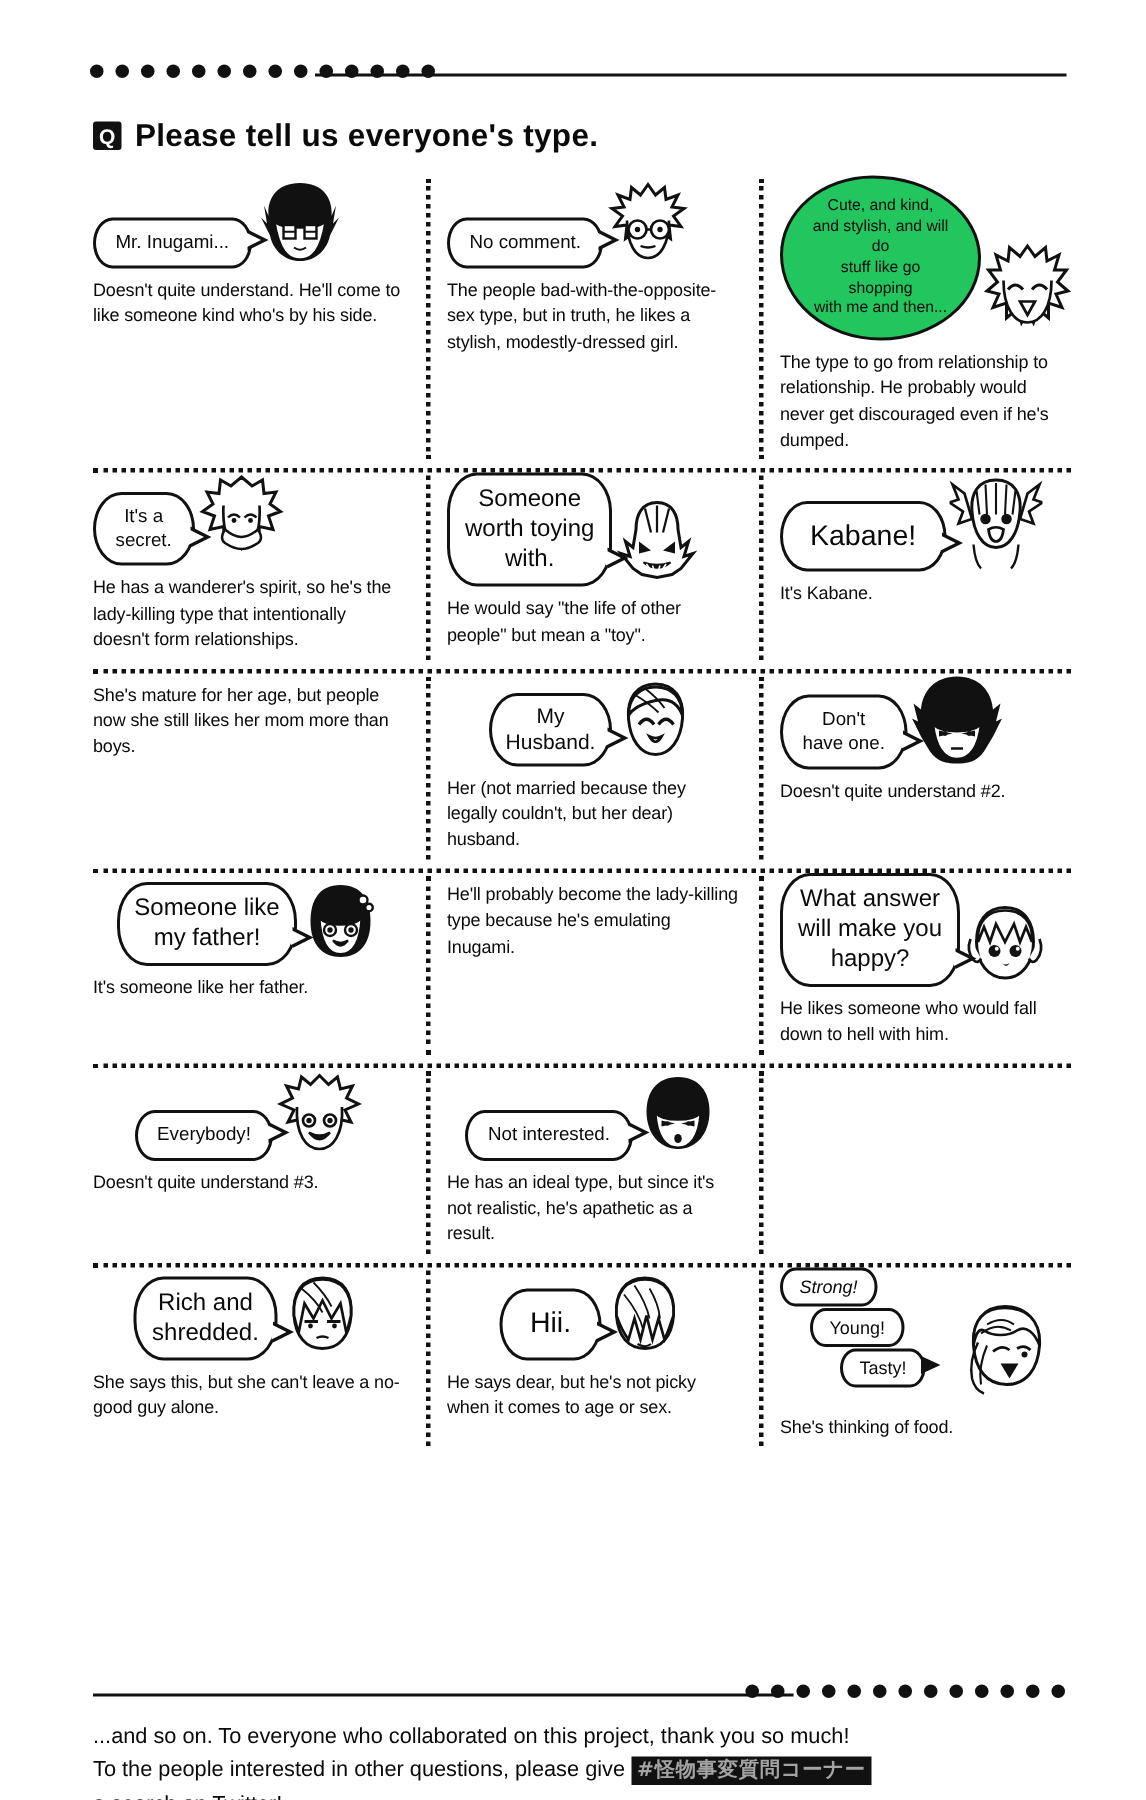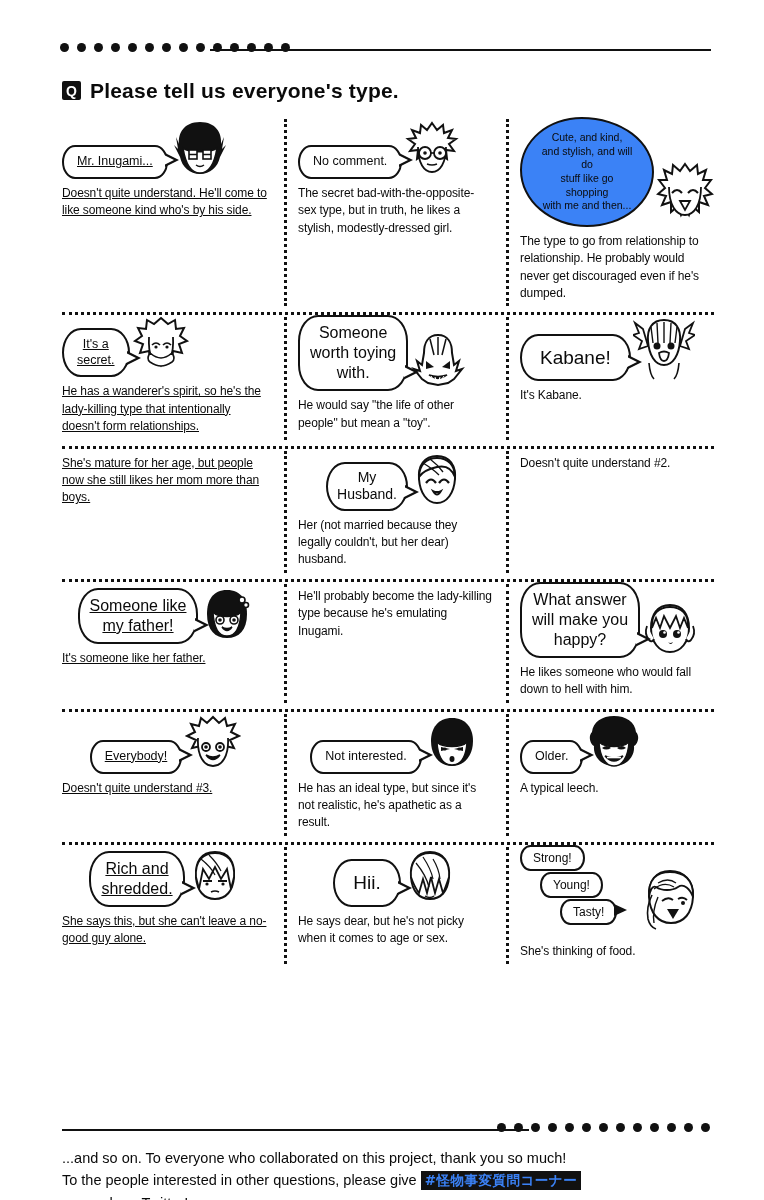"Cute, and kind," .cloud { background: #3b82f6 -> #22c55e }
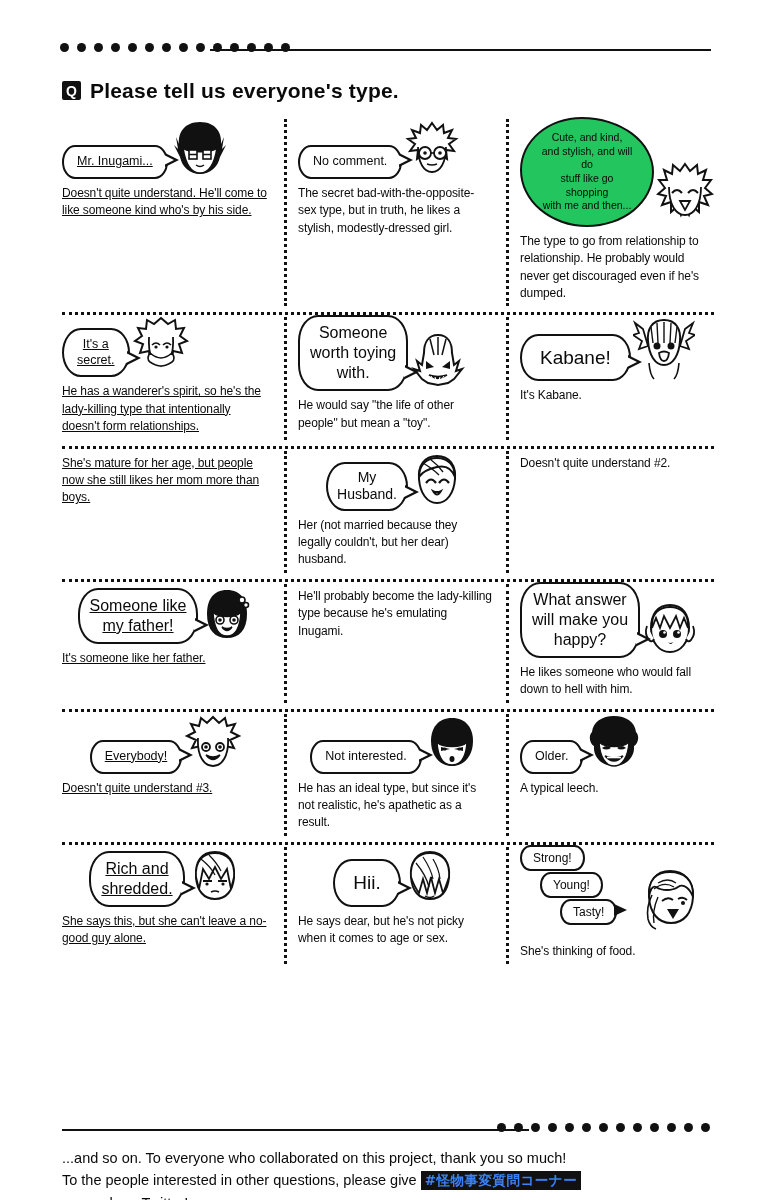"Mr. Inugami..." .cell.c0 { text-decoration: underline -> none }
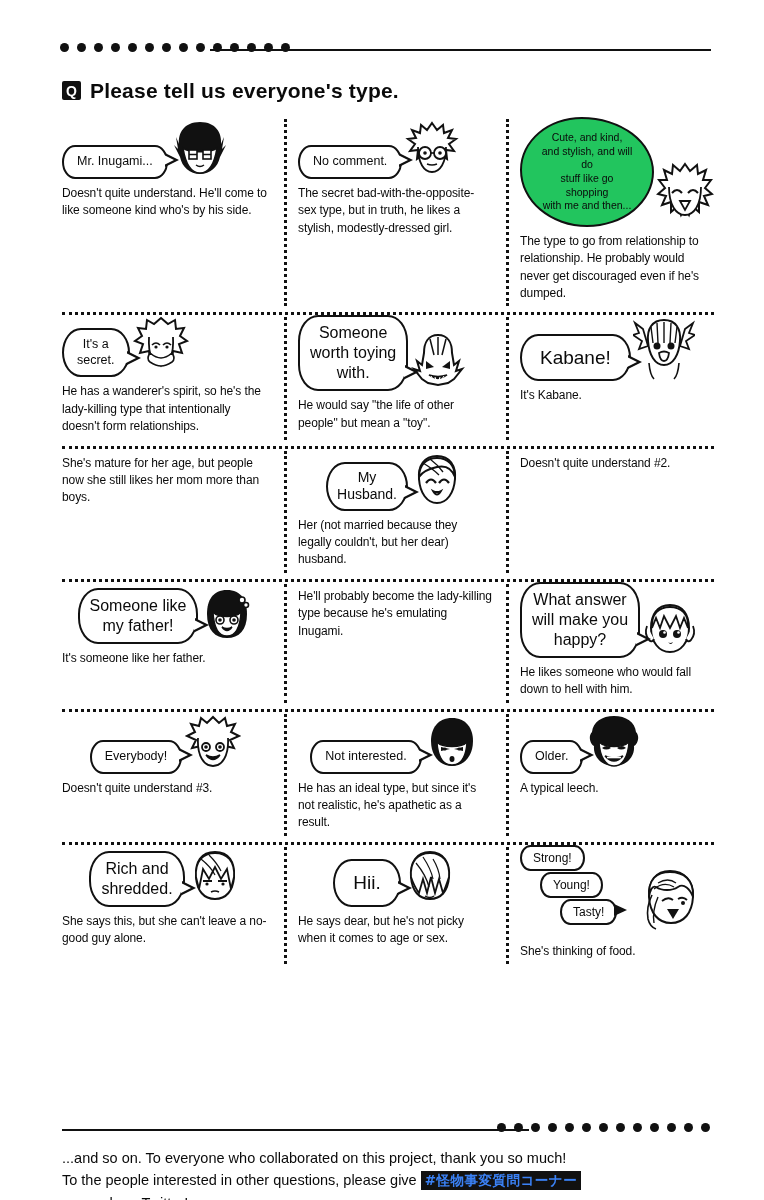"The secret bad-with-the-opposite-sex" div.caption { text: secret -> people }
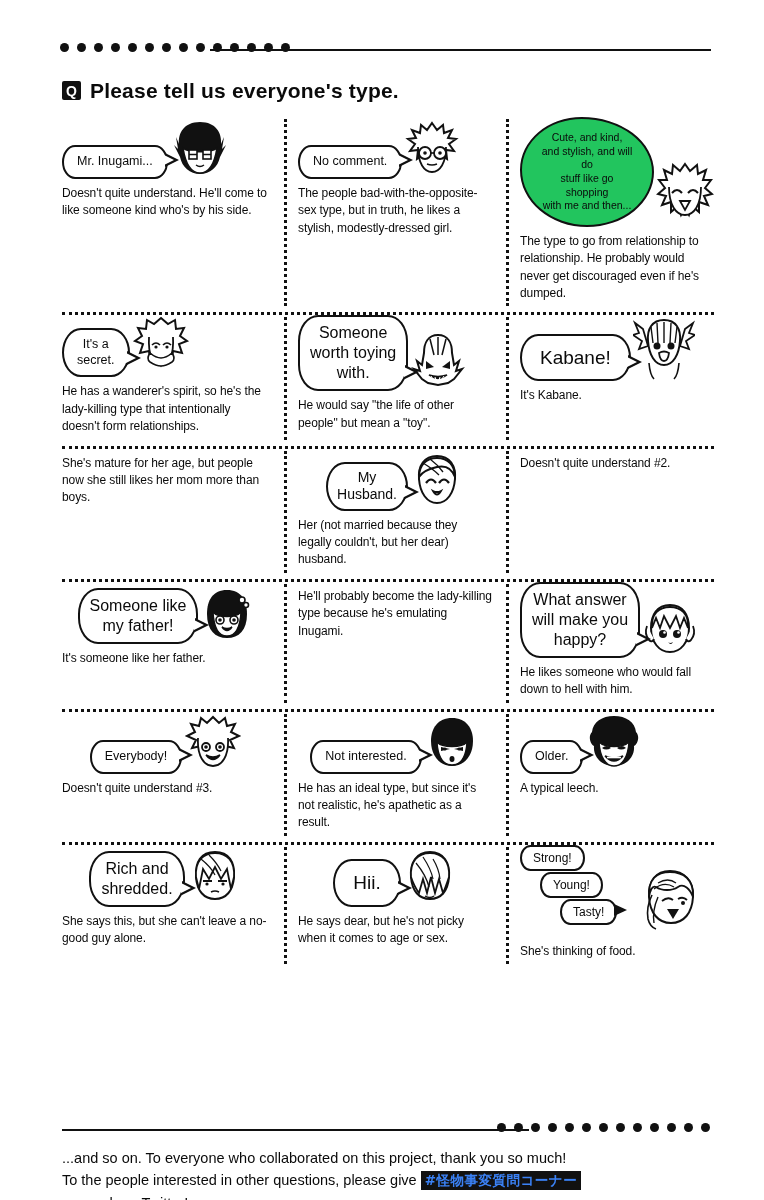"Don't" div.bubble-row { html: none -> <div> <div>Don't have one.</div> <div> <svg> <path></path> <path></path> <path></path> <path></path> <circle></circle> <circle></circle> <path></path> </svg> </div> </div> }
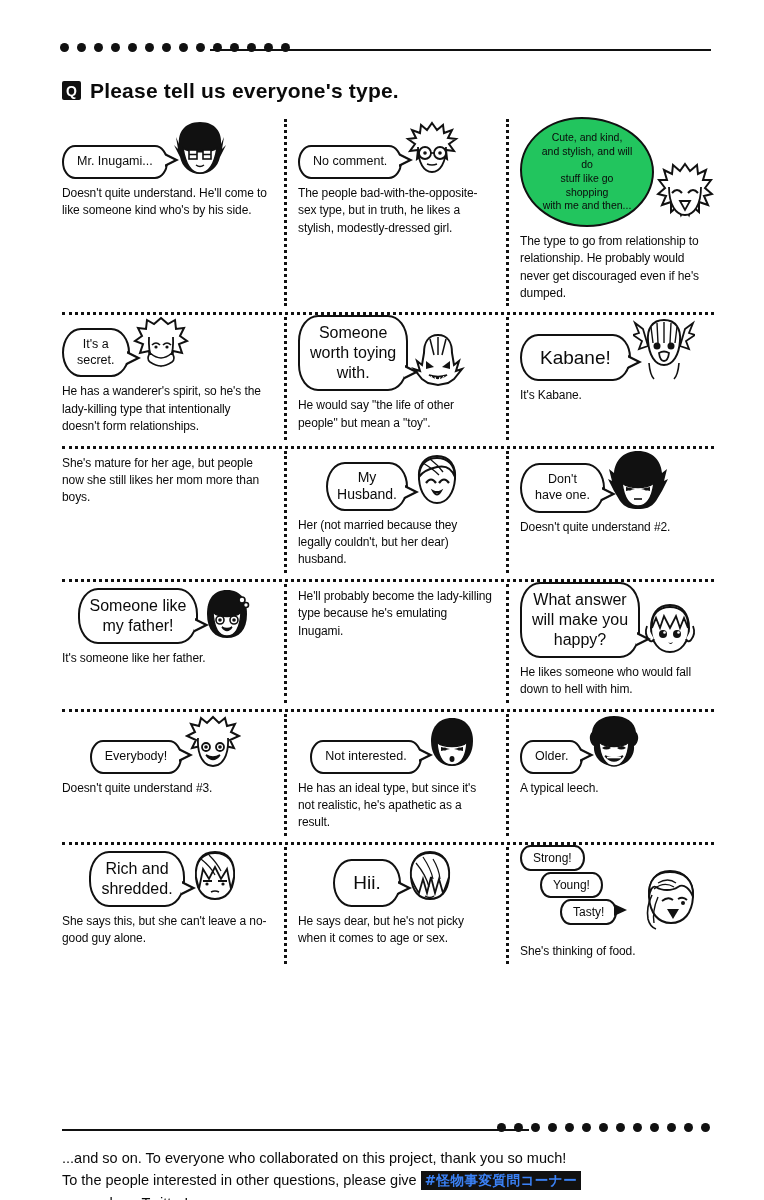"Older." div.cell { html: <div> <div> <div>Older.</div> <div> <svg> <path></path> <path></path> <path></path> <path></path> <path></path> <path></path> </svg> </div> </div> <div>A typical leech.</div> </div> -> none }
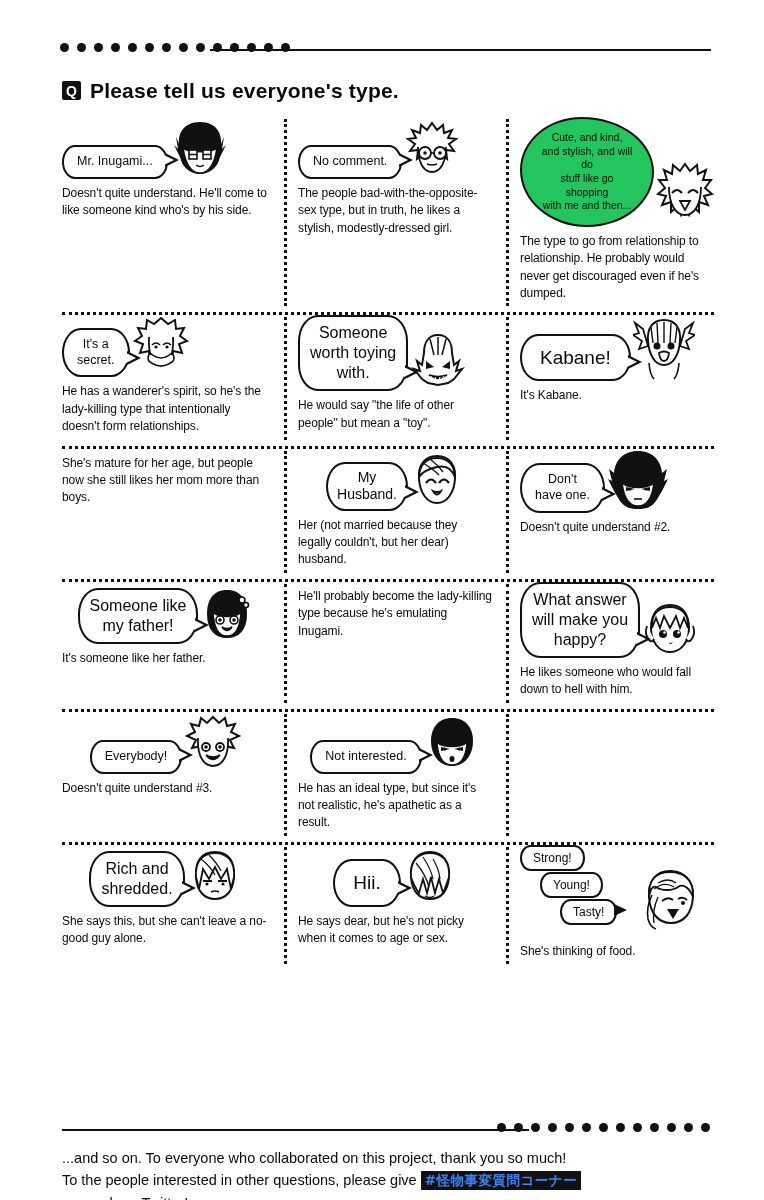"Strong!" .shout.s1 { font-style: none -> italic }
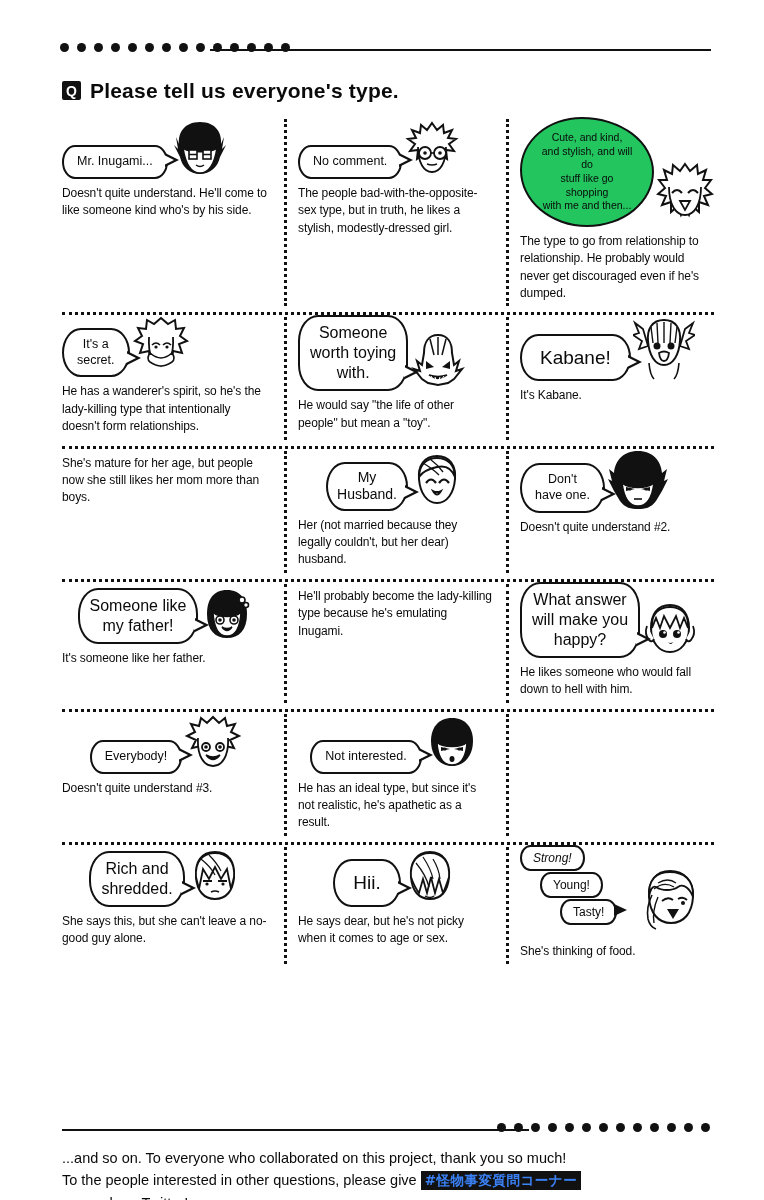"#怪物事変質問コーナー" .hashtag { color: #3b82f6 -> #a3a3a3 }
